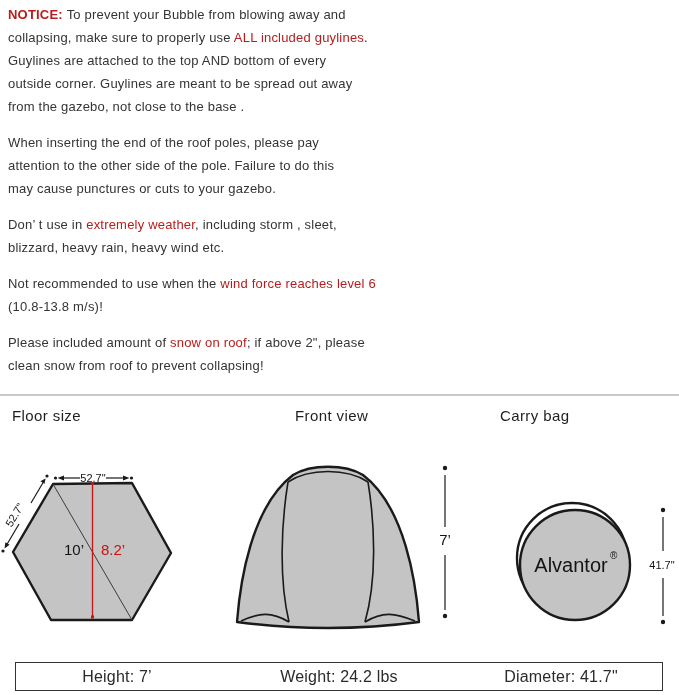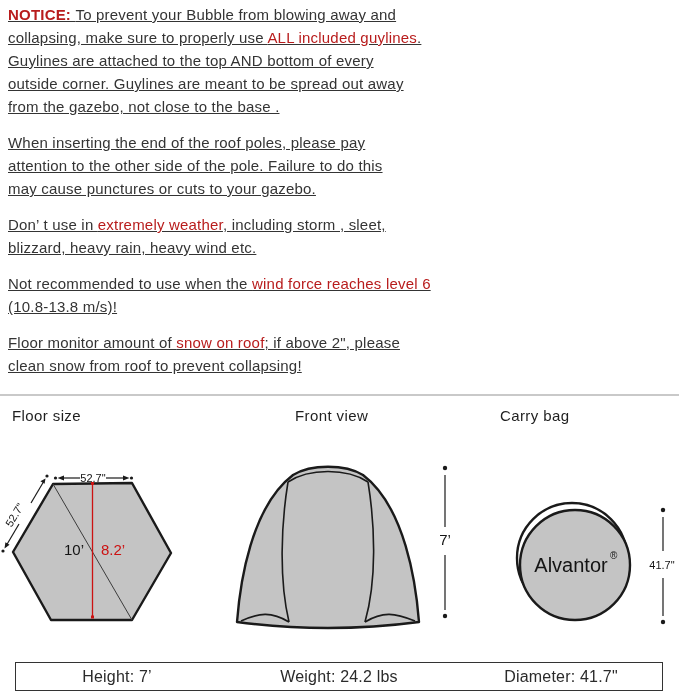"NOTICE: To prevent your Bubble" .notice p { font-size: 15px -> 13px; text-decoration: underline -> none }
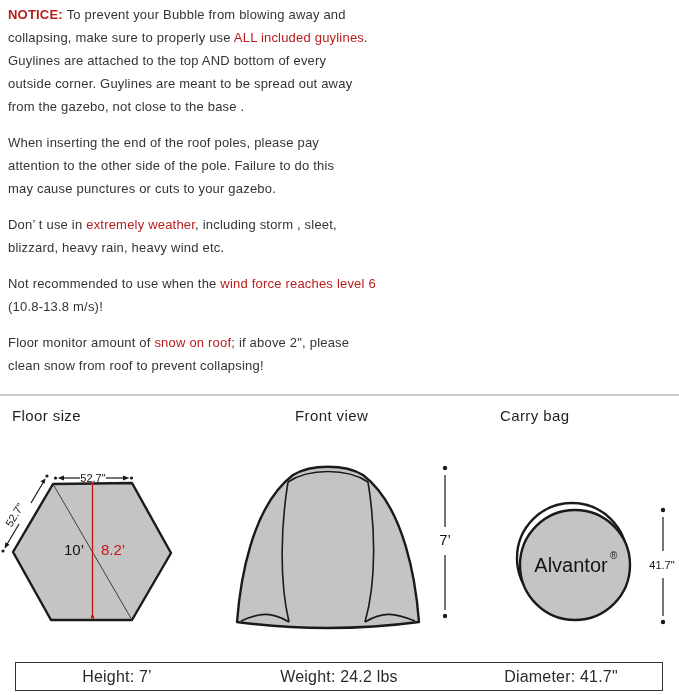"Floor monitor amount of" span { text: Floor monitor -> Please included }
